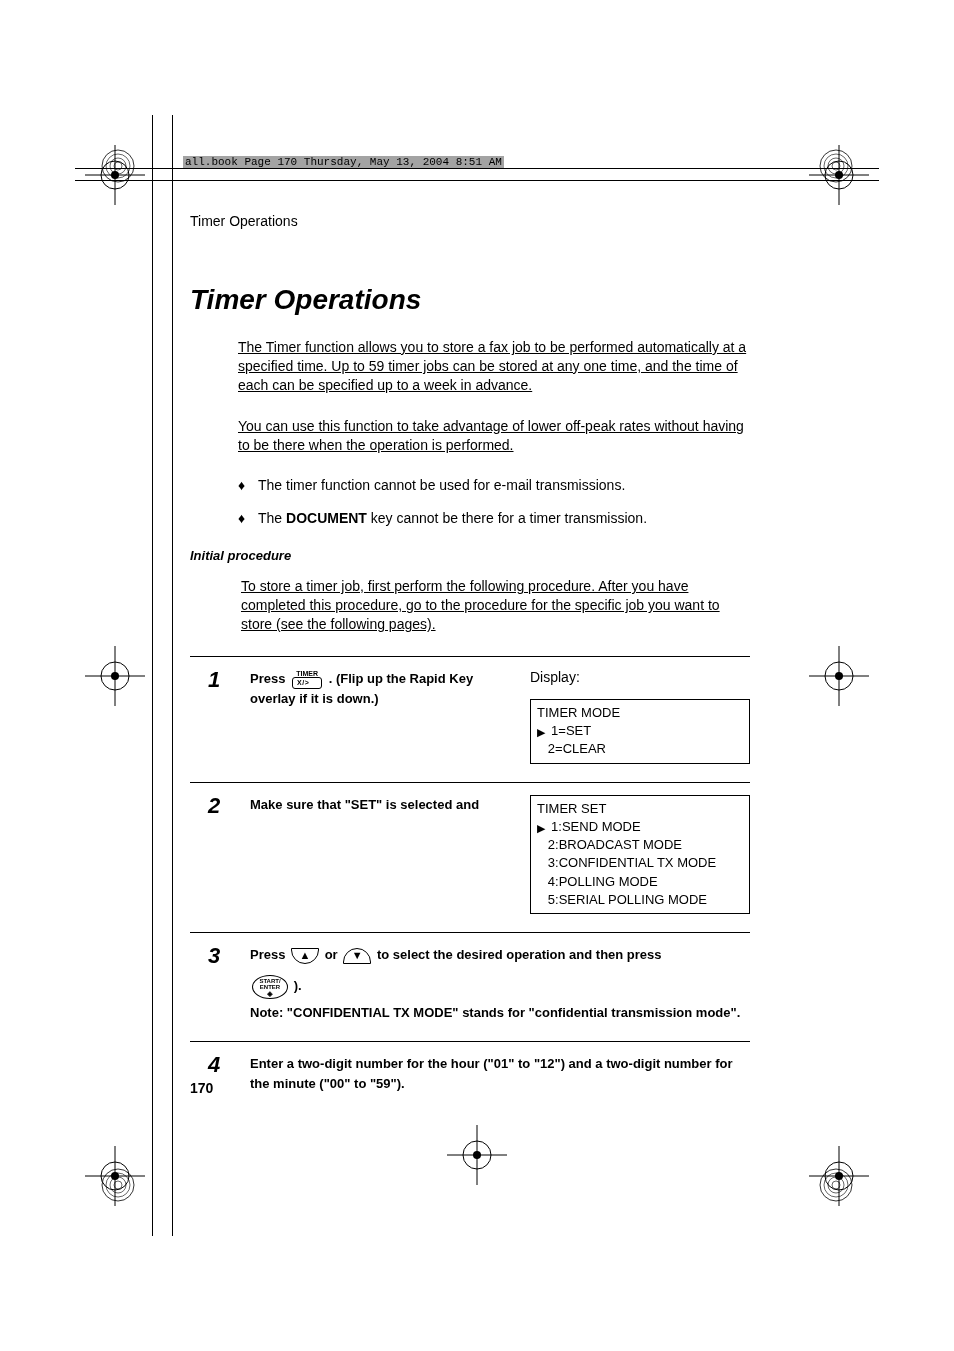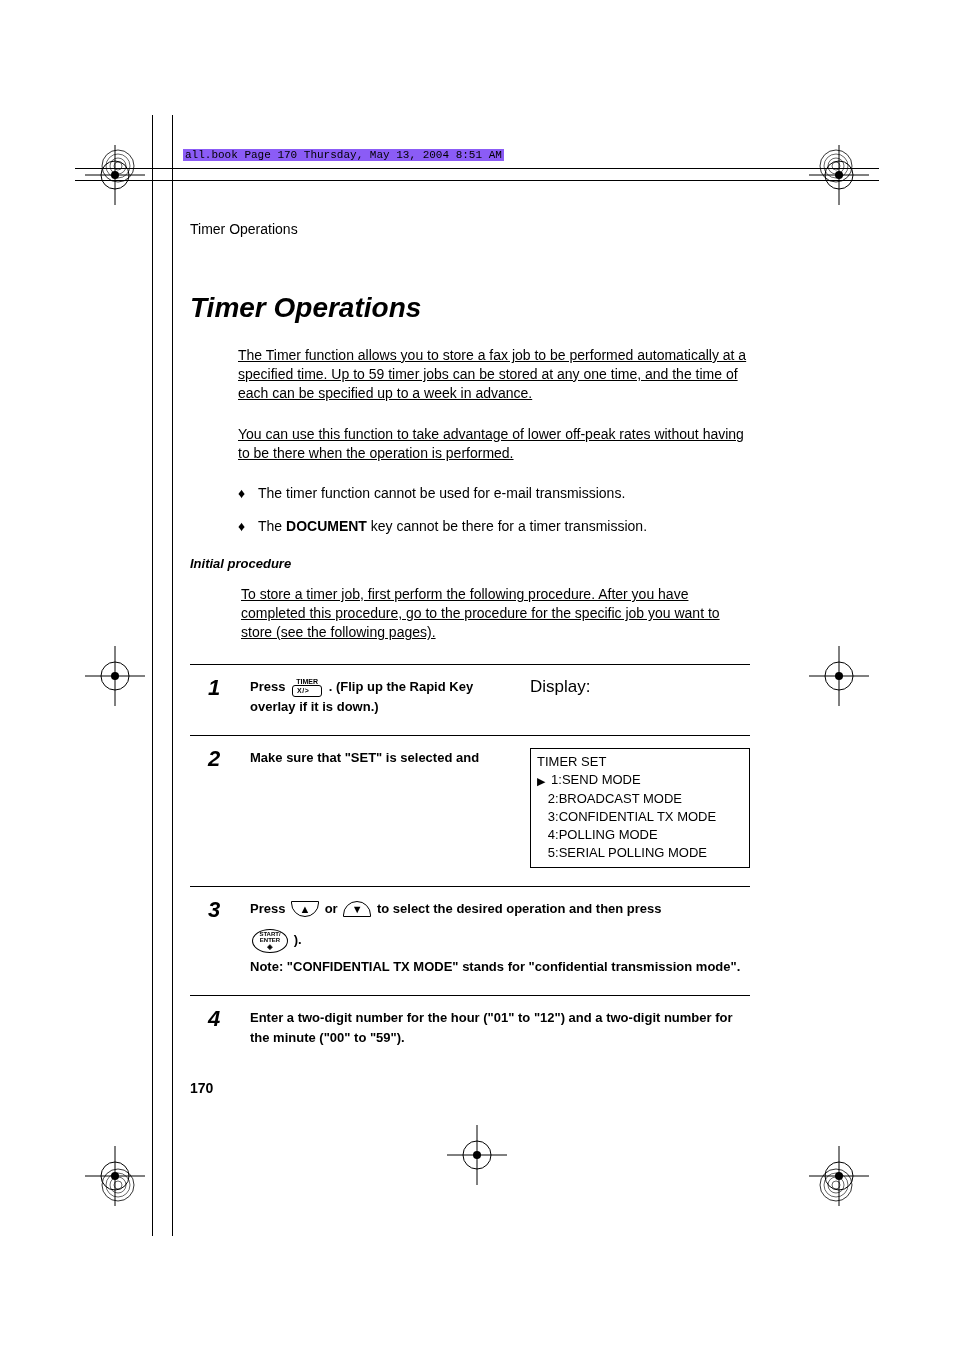"all.book Page 170 Thursday, May" .page-meta { background: #8b5cf6 -> #a3a3a3; top: 149px -> 156px }
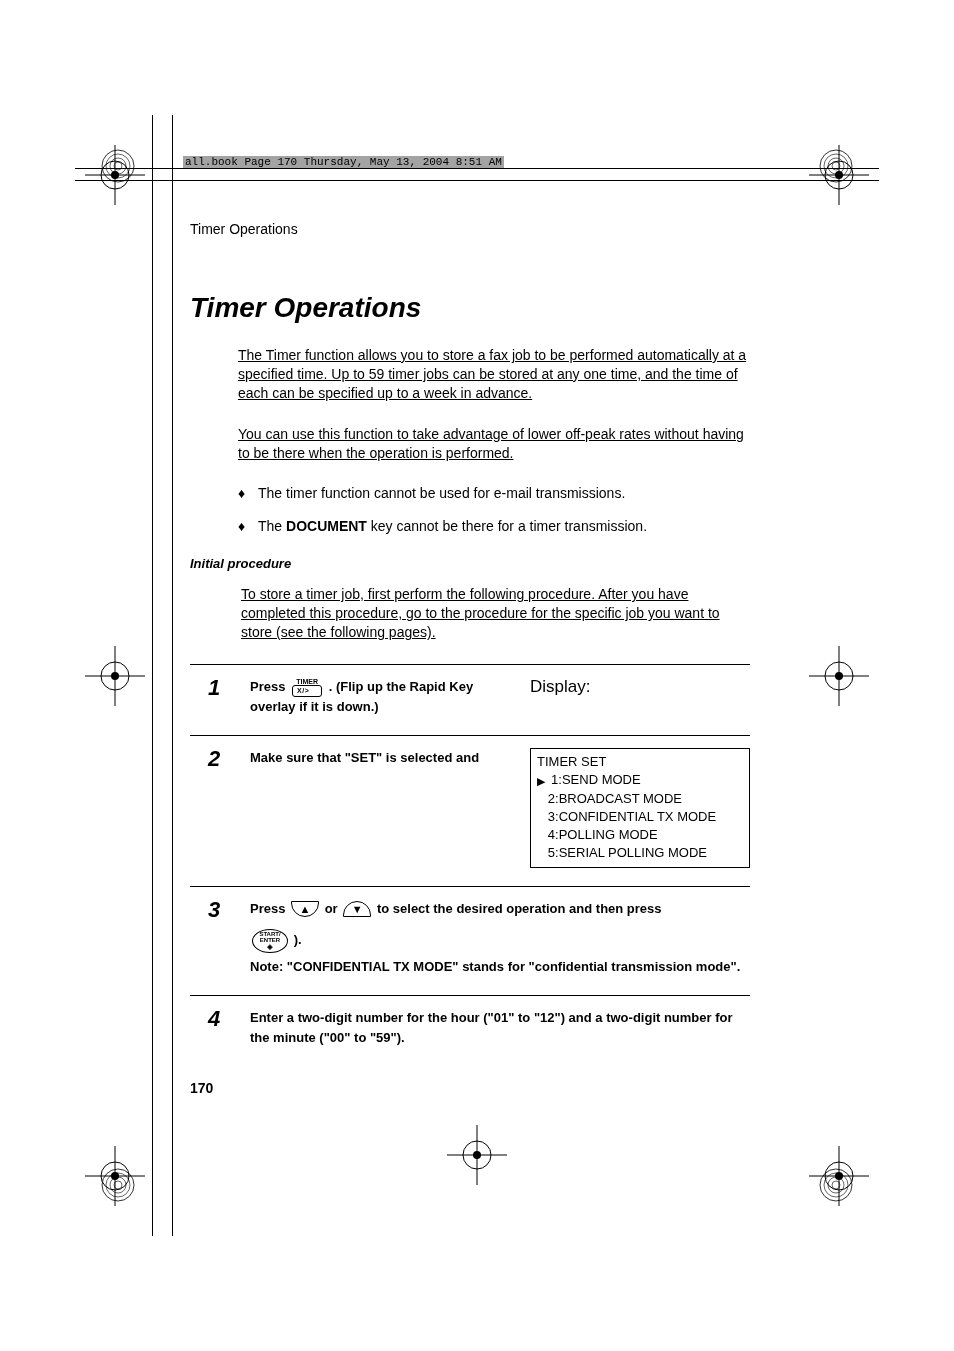"Timer Operations" .content { top: 221px -> 213px }
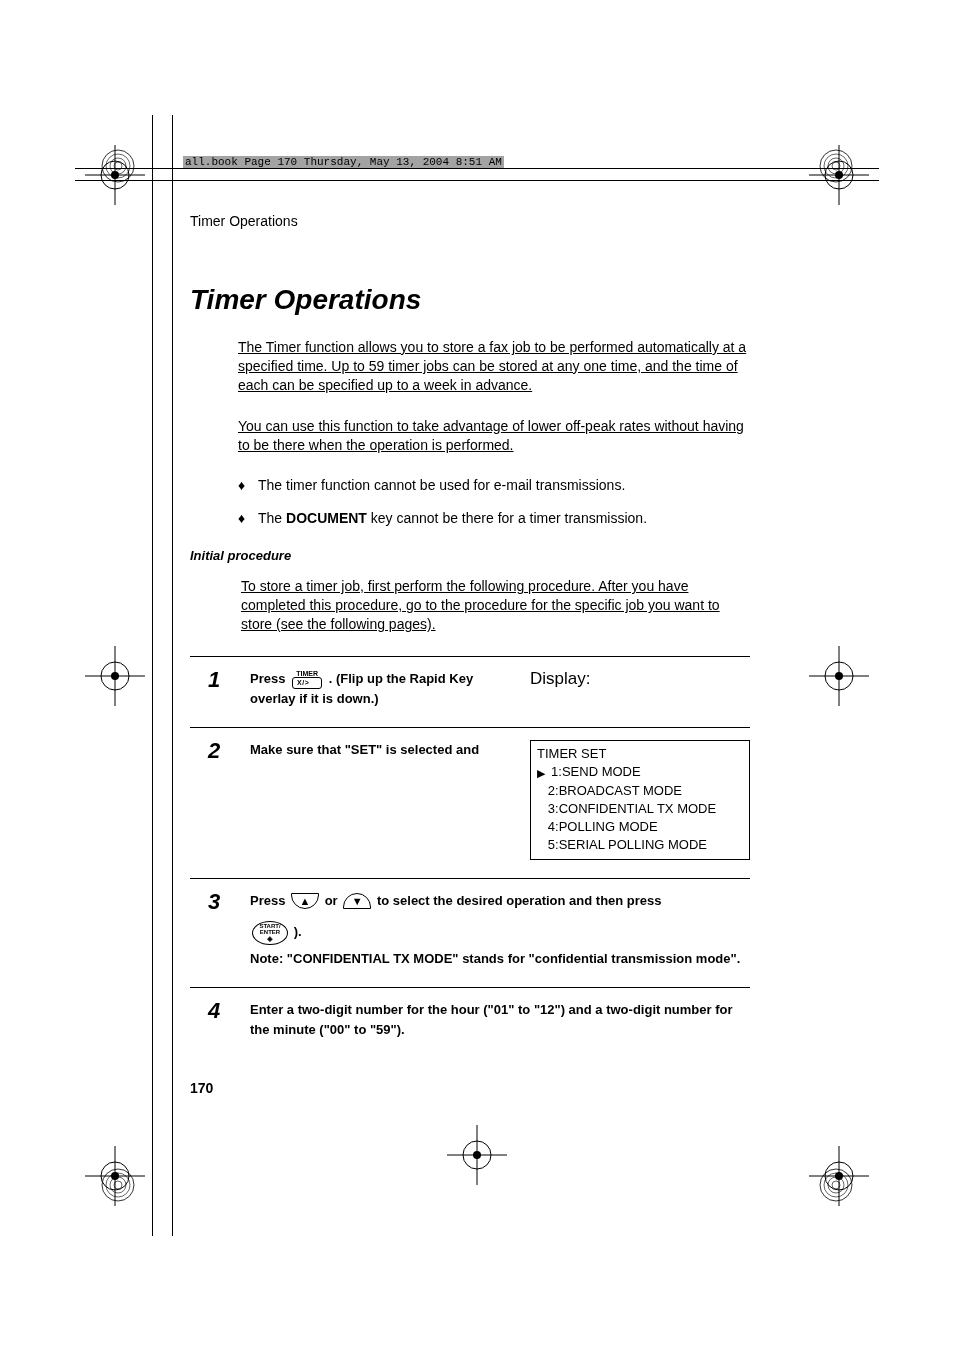"Display:" .display-label { font-size: 17px -> 14px }
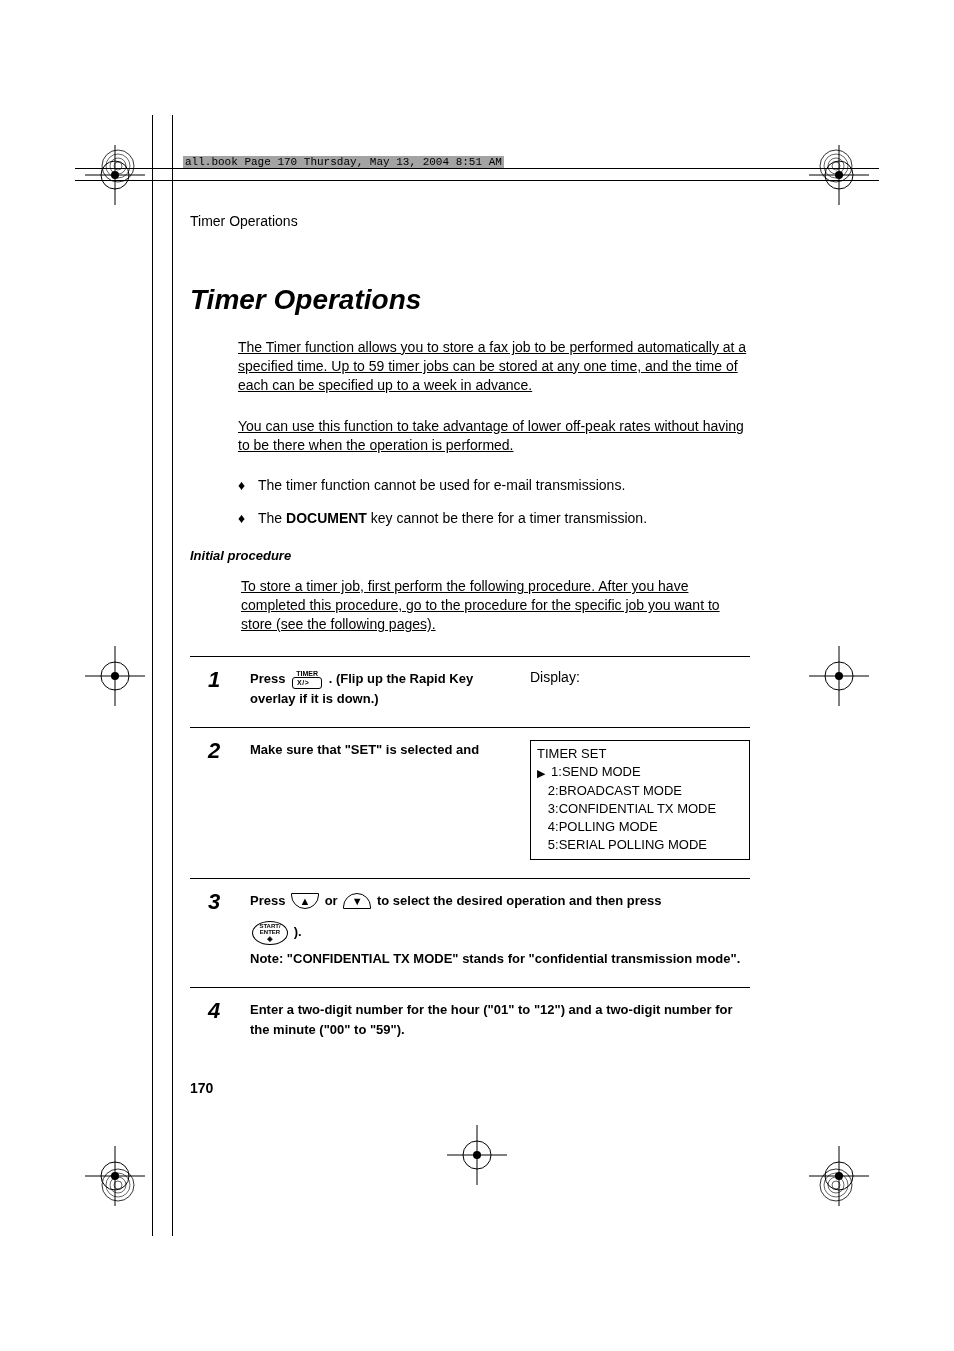"TIMER MODE" div.lcd { html: none -> <div> <div>TIMER MODE</div> <div><span>▶</span><span> 1=SET</span></div> <div> 2=CLEAR</div> </div> }
